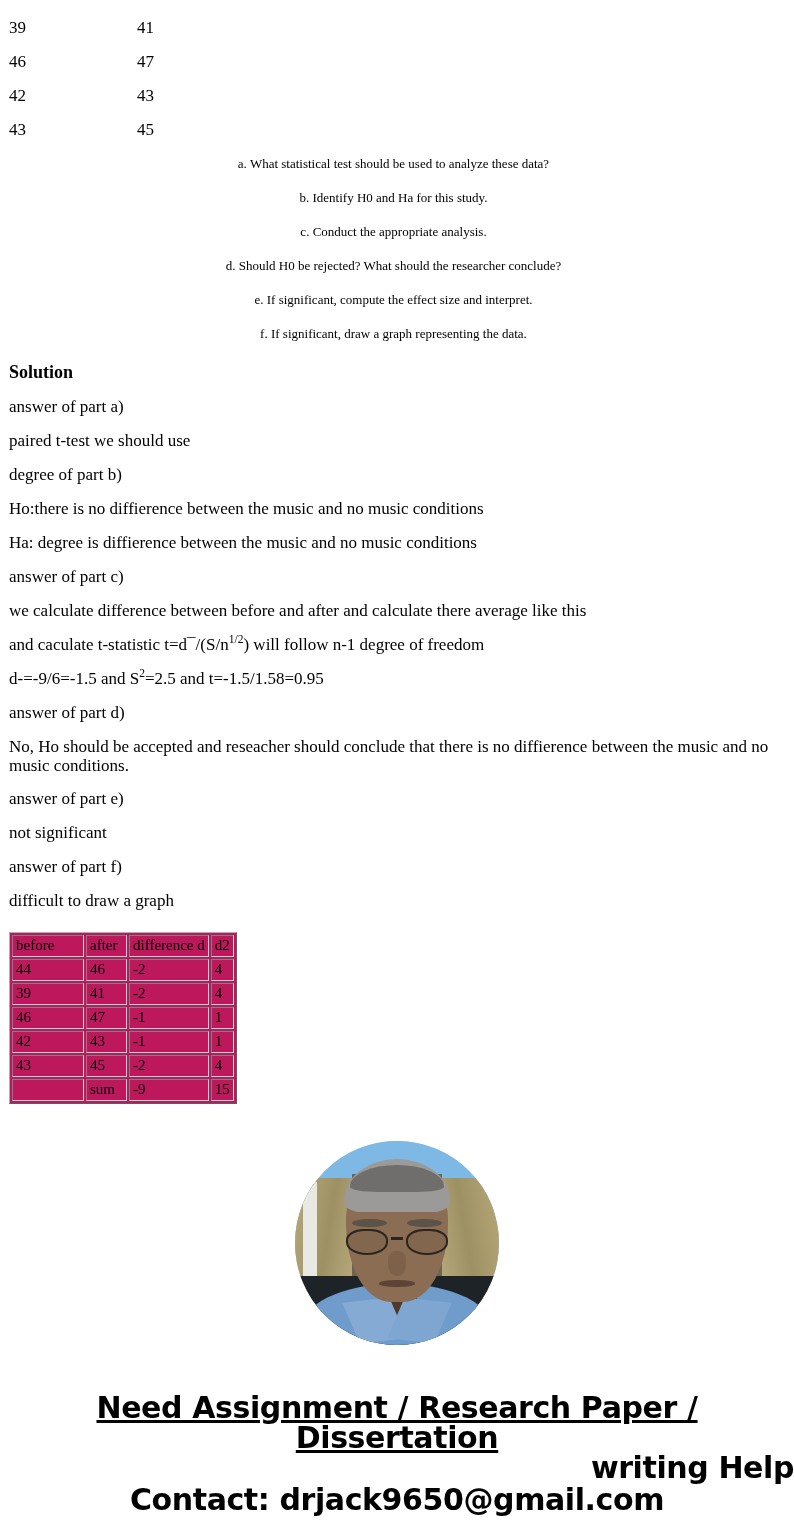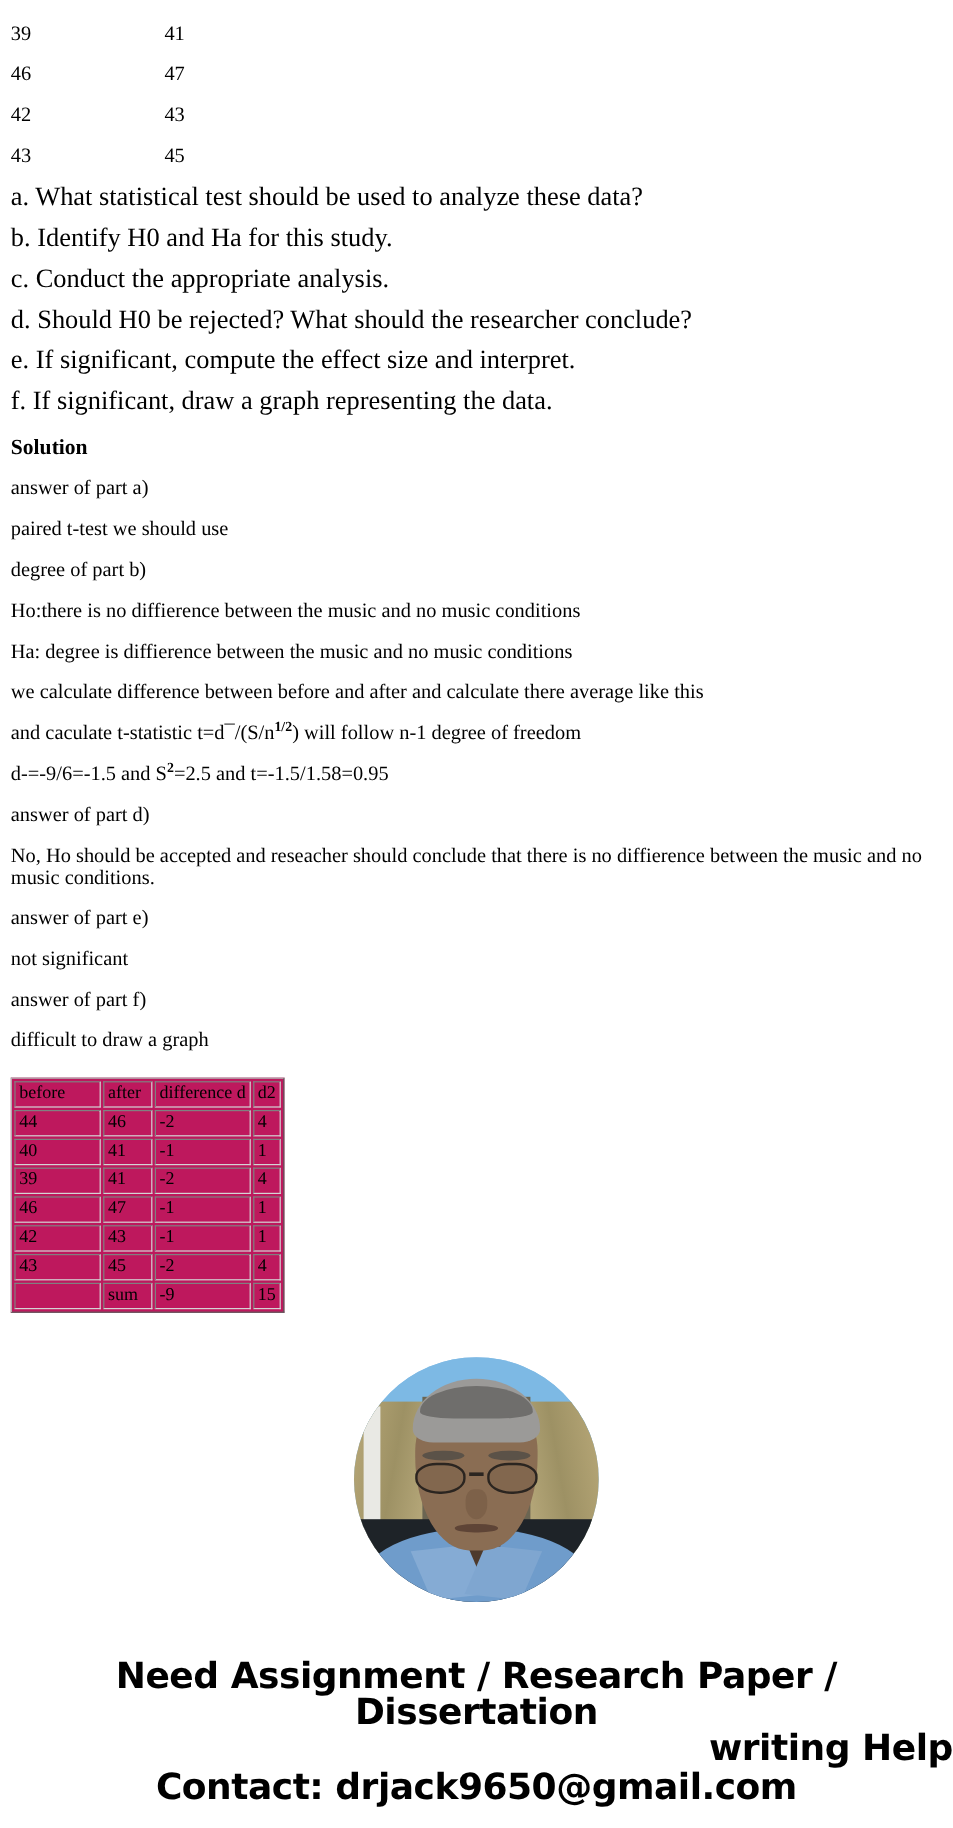"a. What statistical test should" .q-line { font-size: 22px -> 13px; text-align: none -> center }
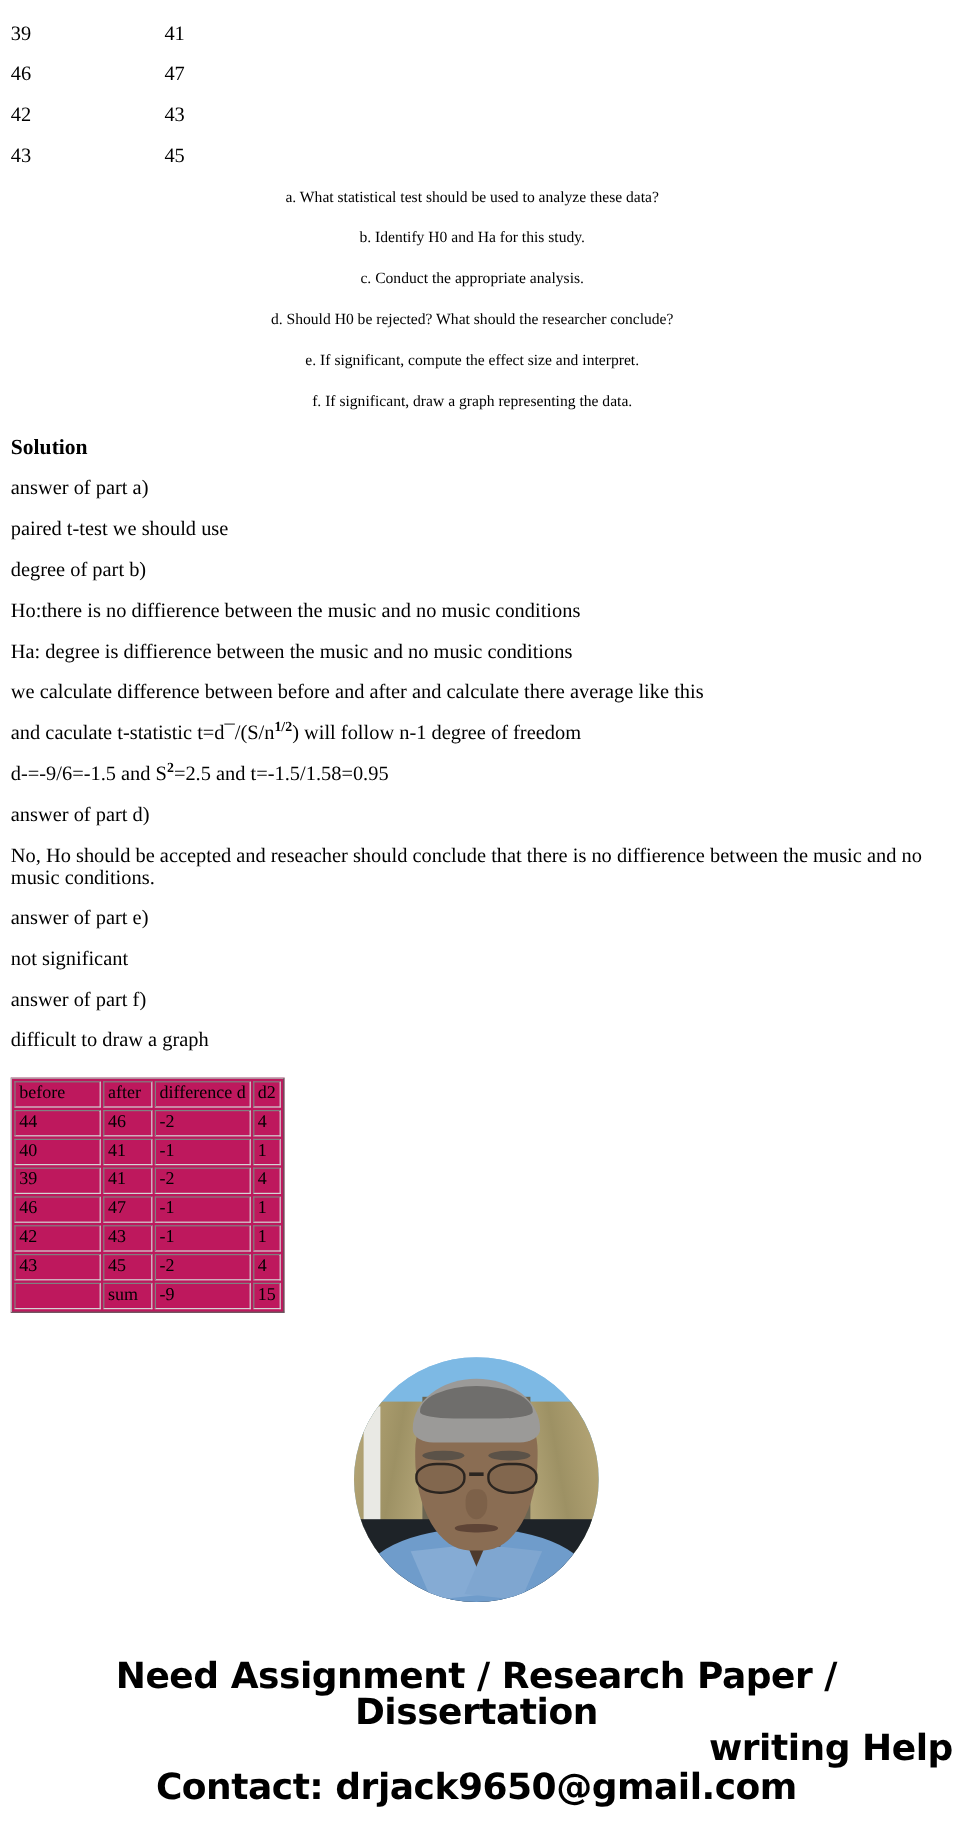"answer of part c)" p.s-line { html: none -> <p>answer of part c)</p> }
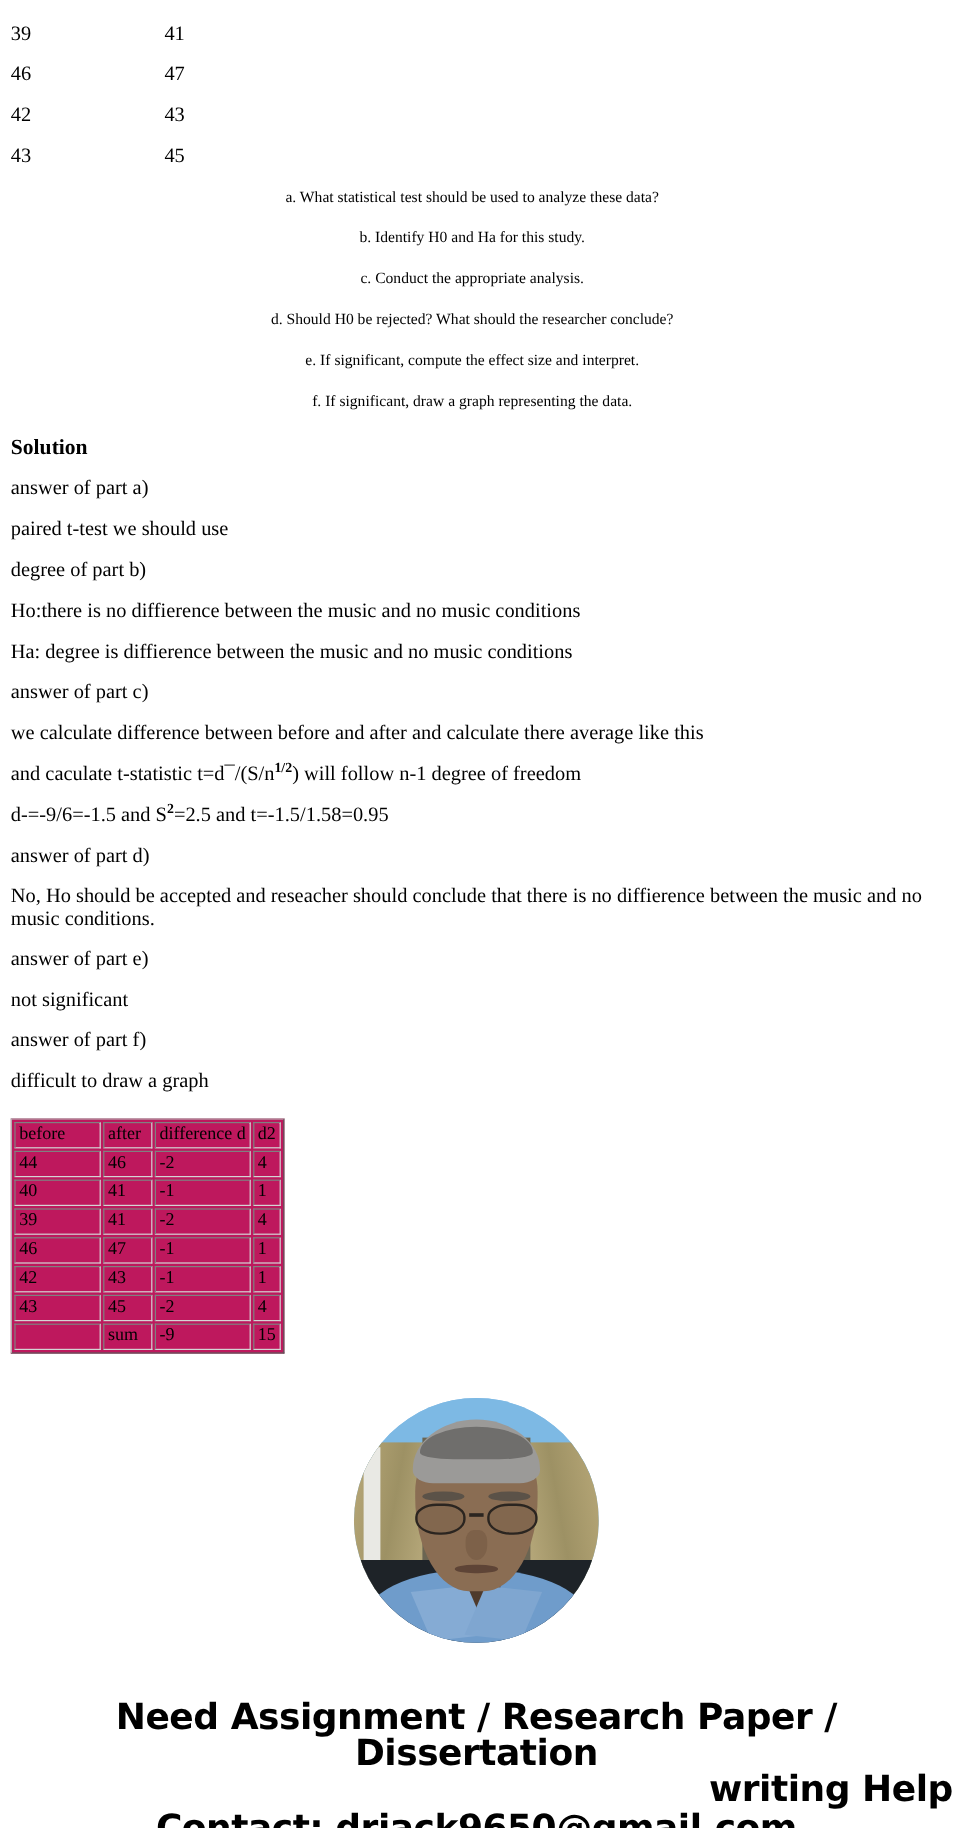"1/2" sup { font-weight: bold -> none }
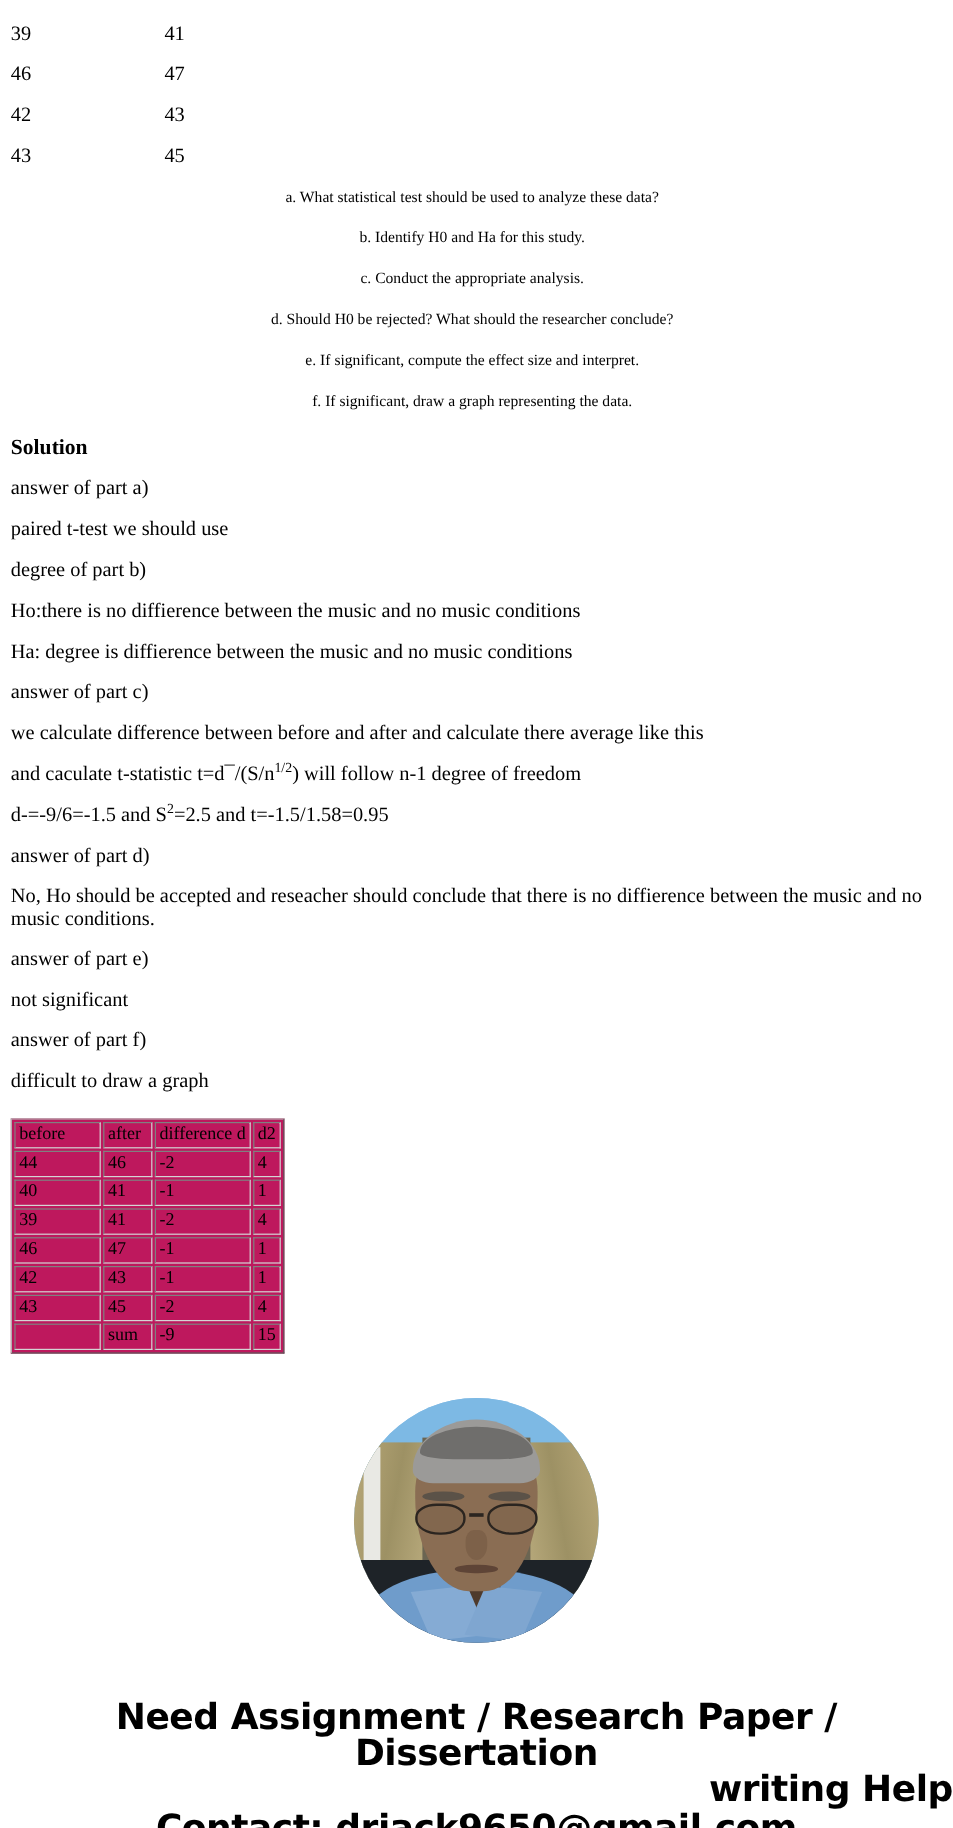"40" tr { html: <tr> <td>40</td> <td>41</td> <td>-1</td> <td>1</td> </tr> -> none }
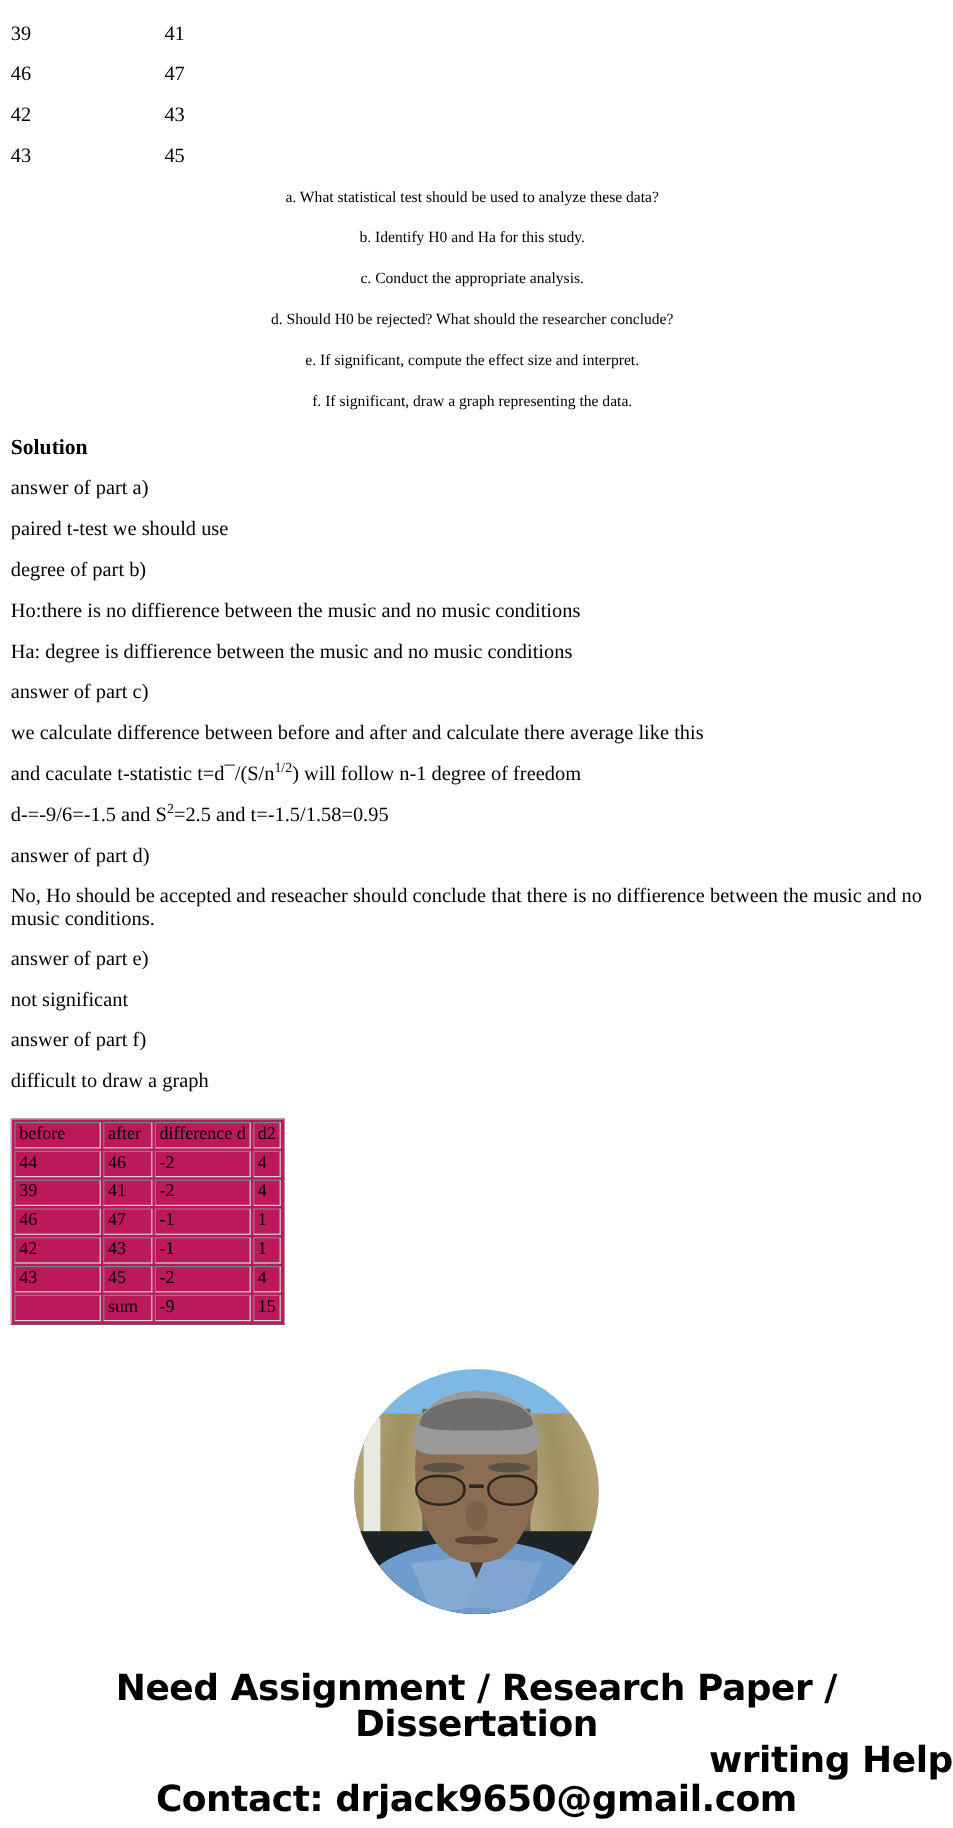"Need Assignment / Research Paper" .promo .line1 { text-decoration: none -> underline }
